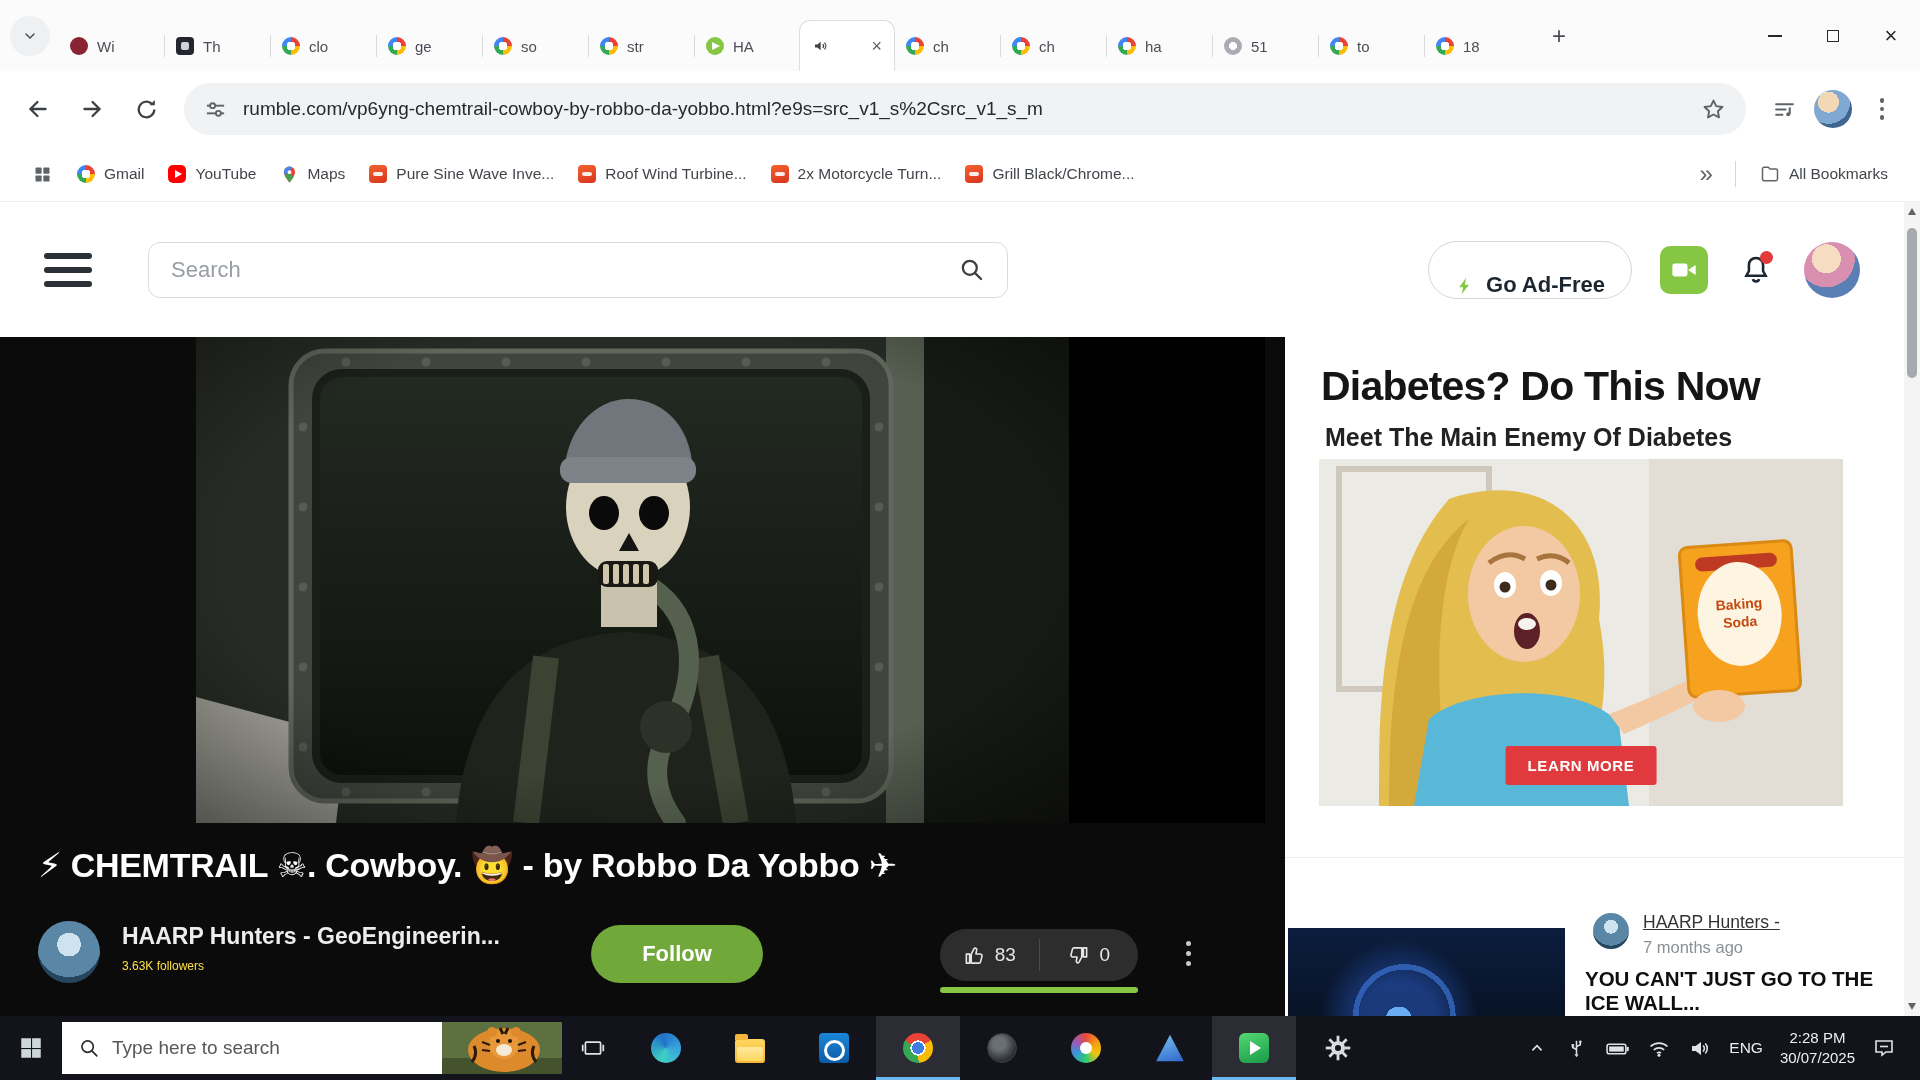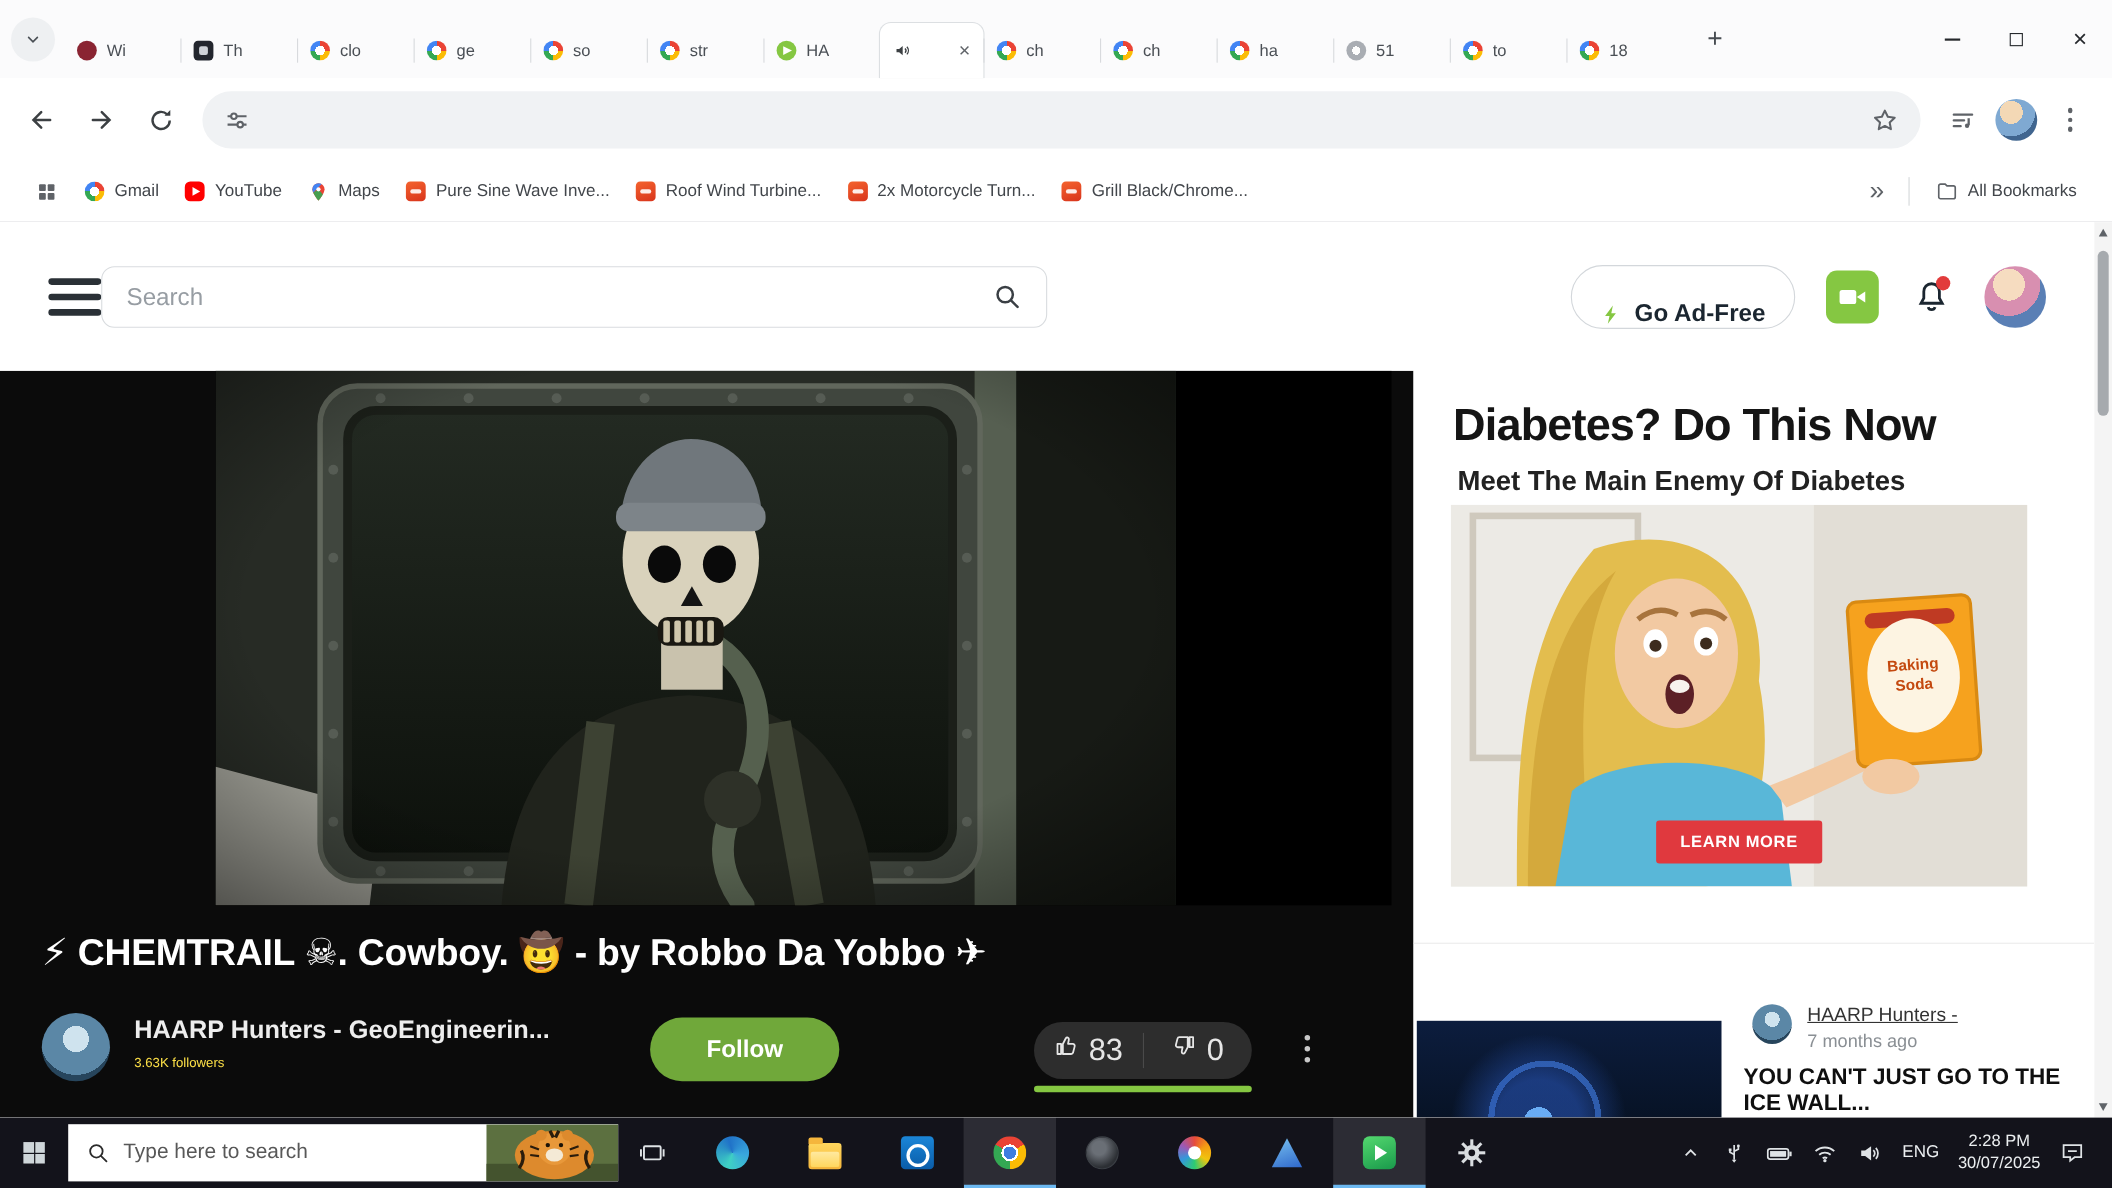"rumble.com/vp6yng-chemtrail-cowboy-by-ro" span.url-text { html: none -> <span>rumble.com/vp6yng-chemtrail-cowboy-by-robbo-da-yobbo.html?e9s=src_v1_s%2Csrc_v1_s_m</span> }
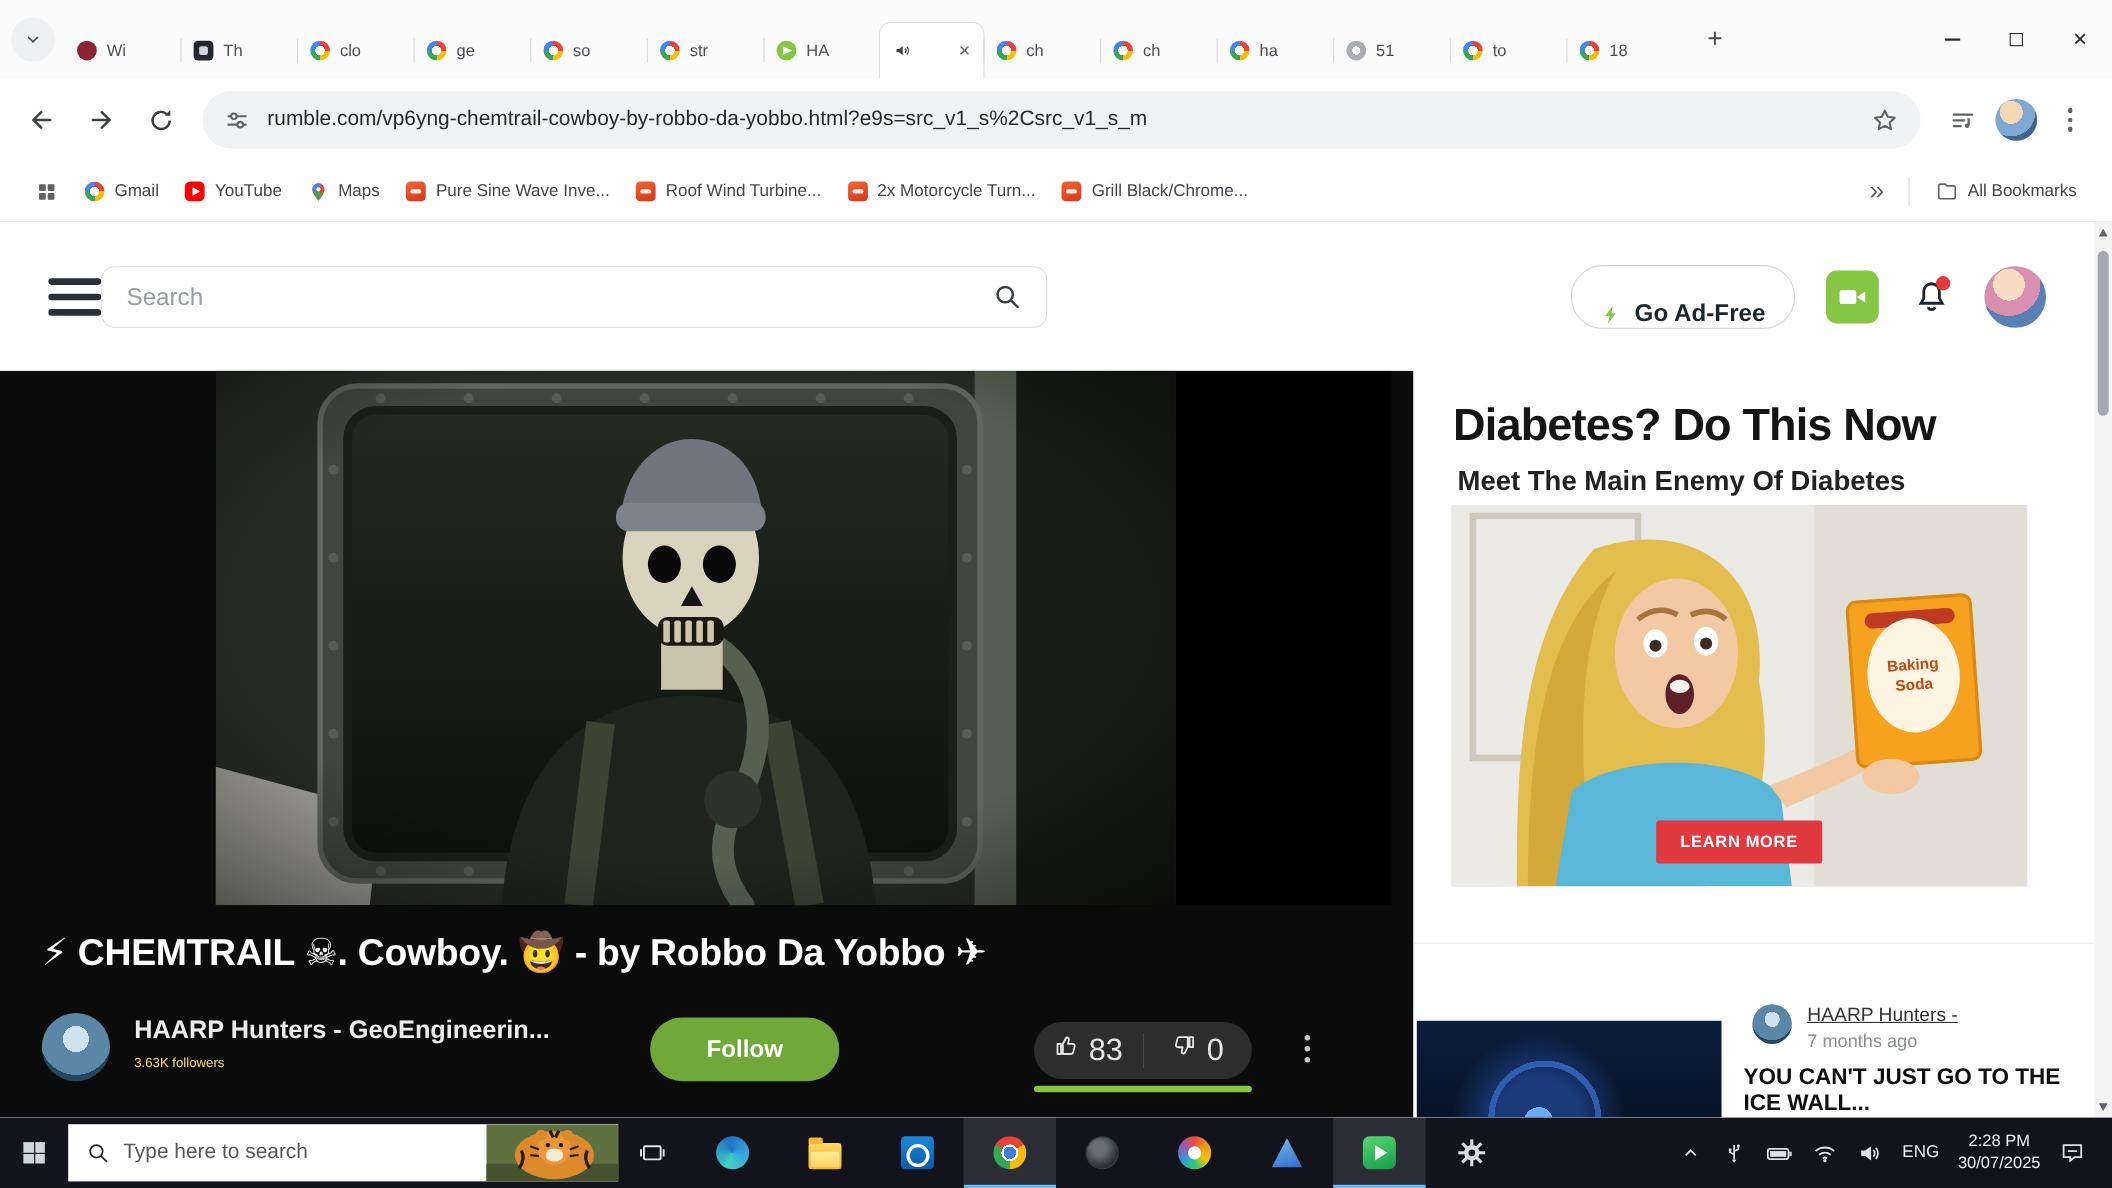"Search" .rsearch { margin-left: none -> 56px }
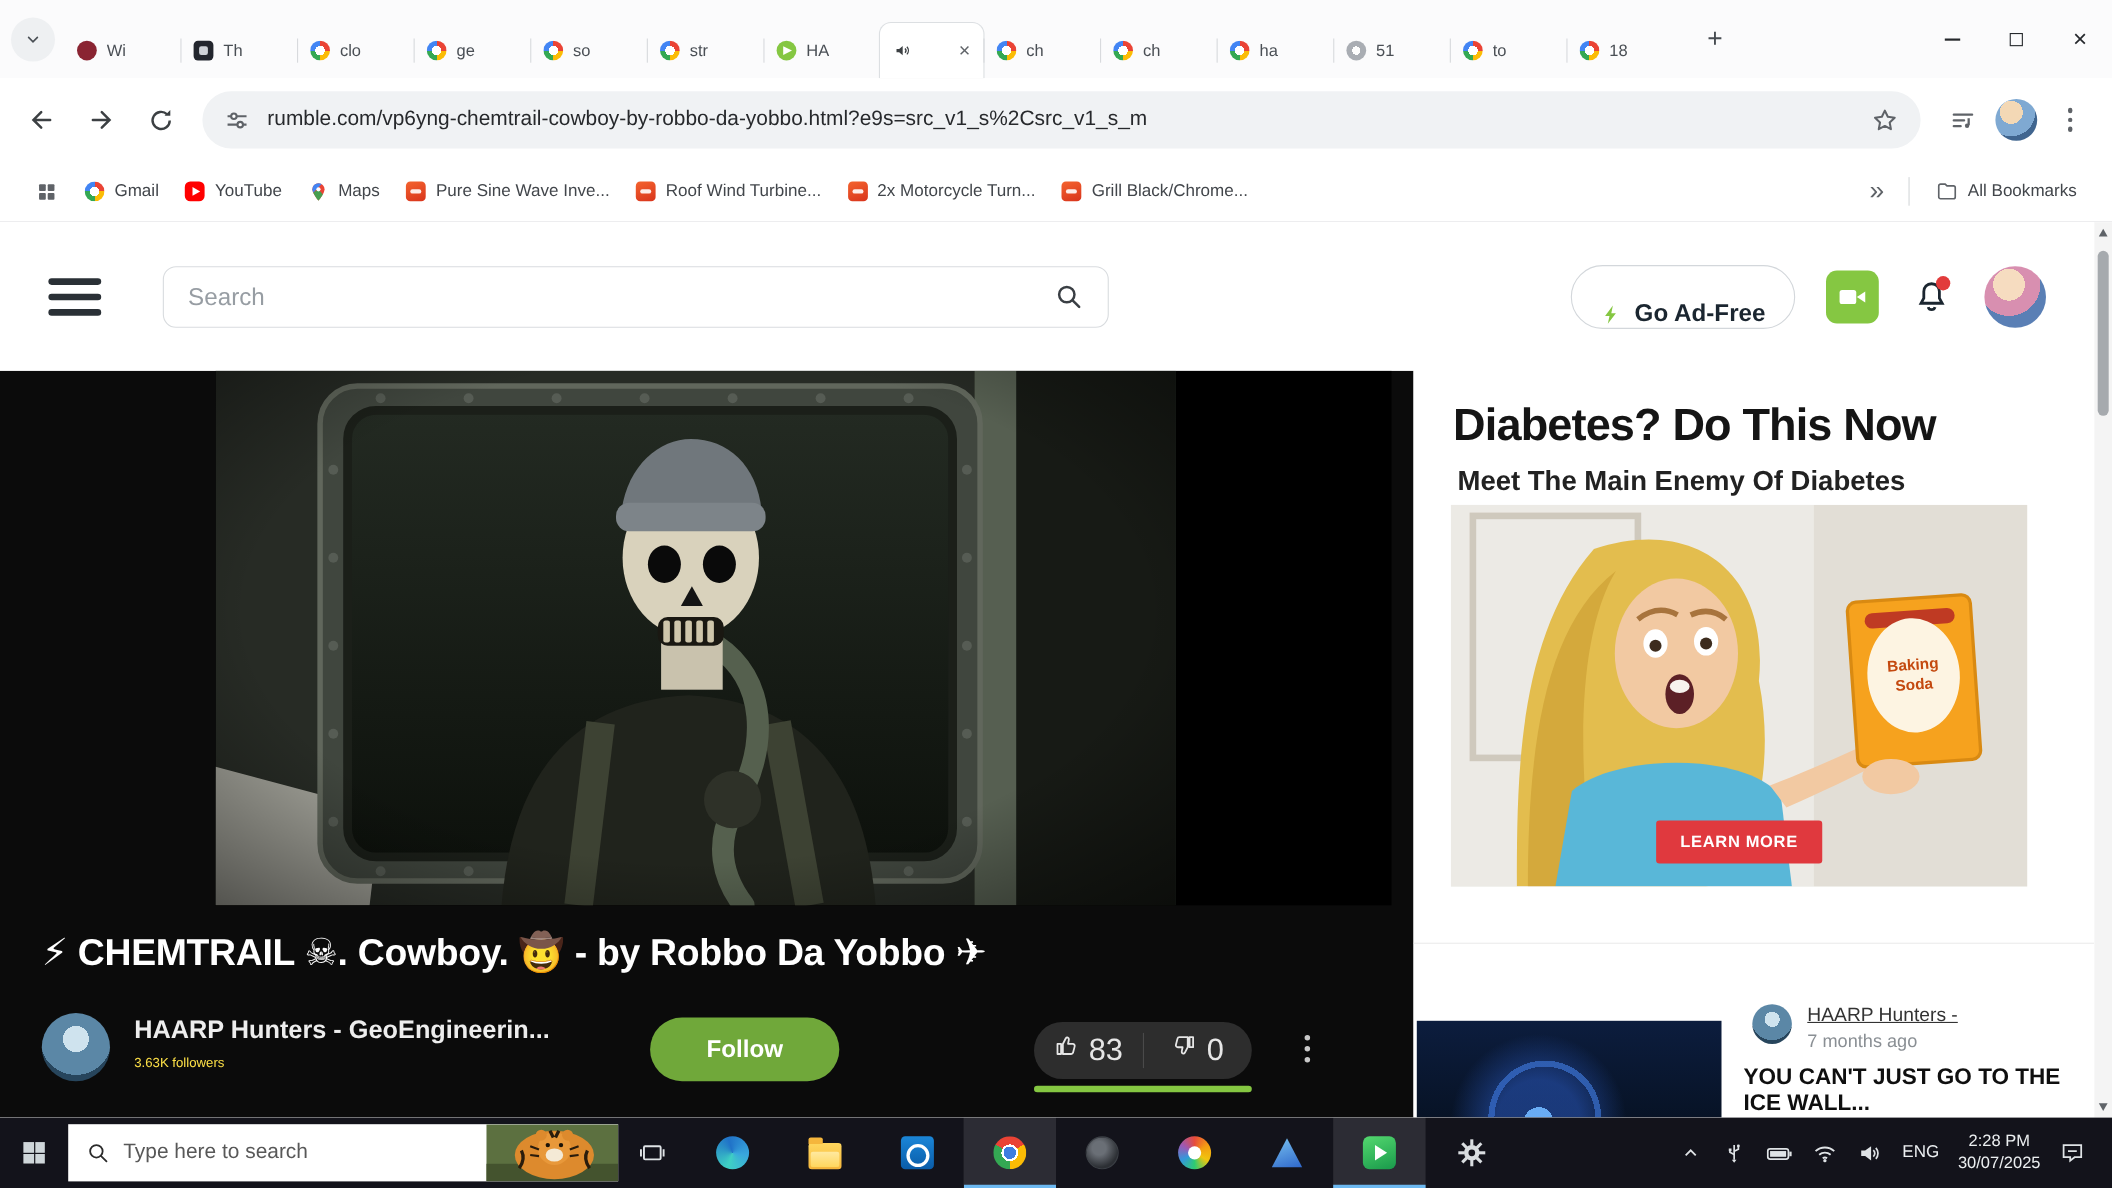"83" .likes-pill .seg { align-items: none -> center; font-size: 28px -> 19px }
